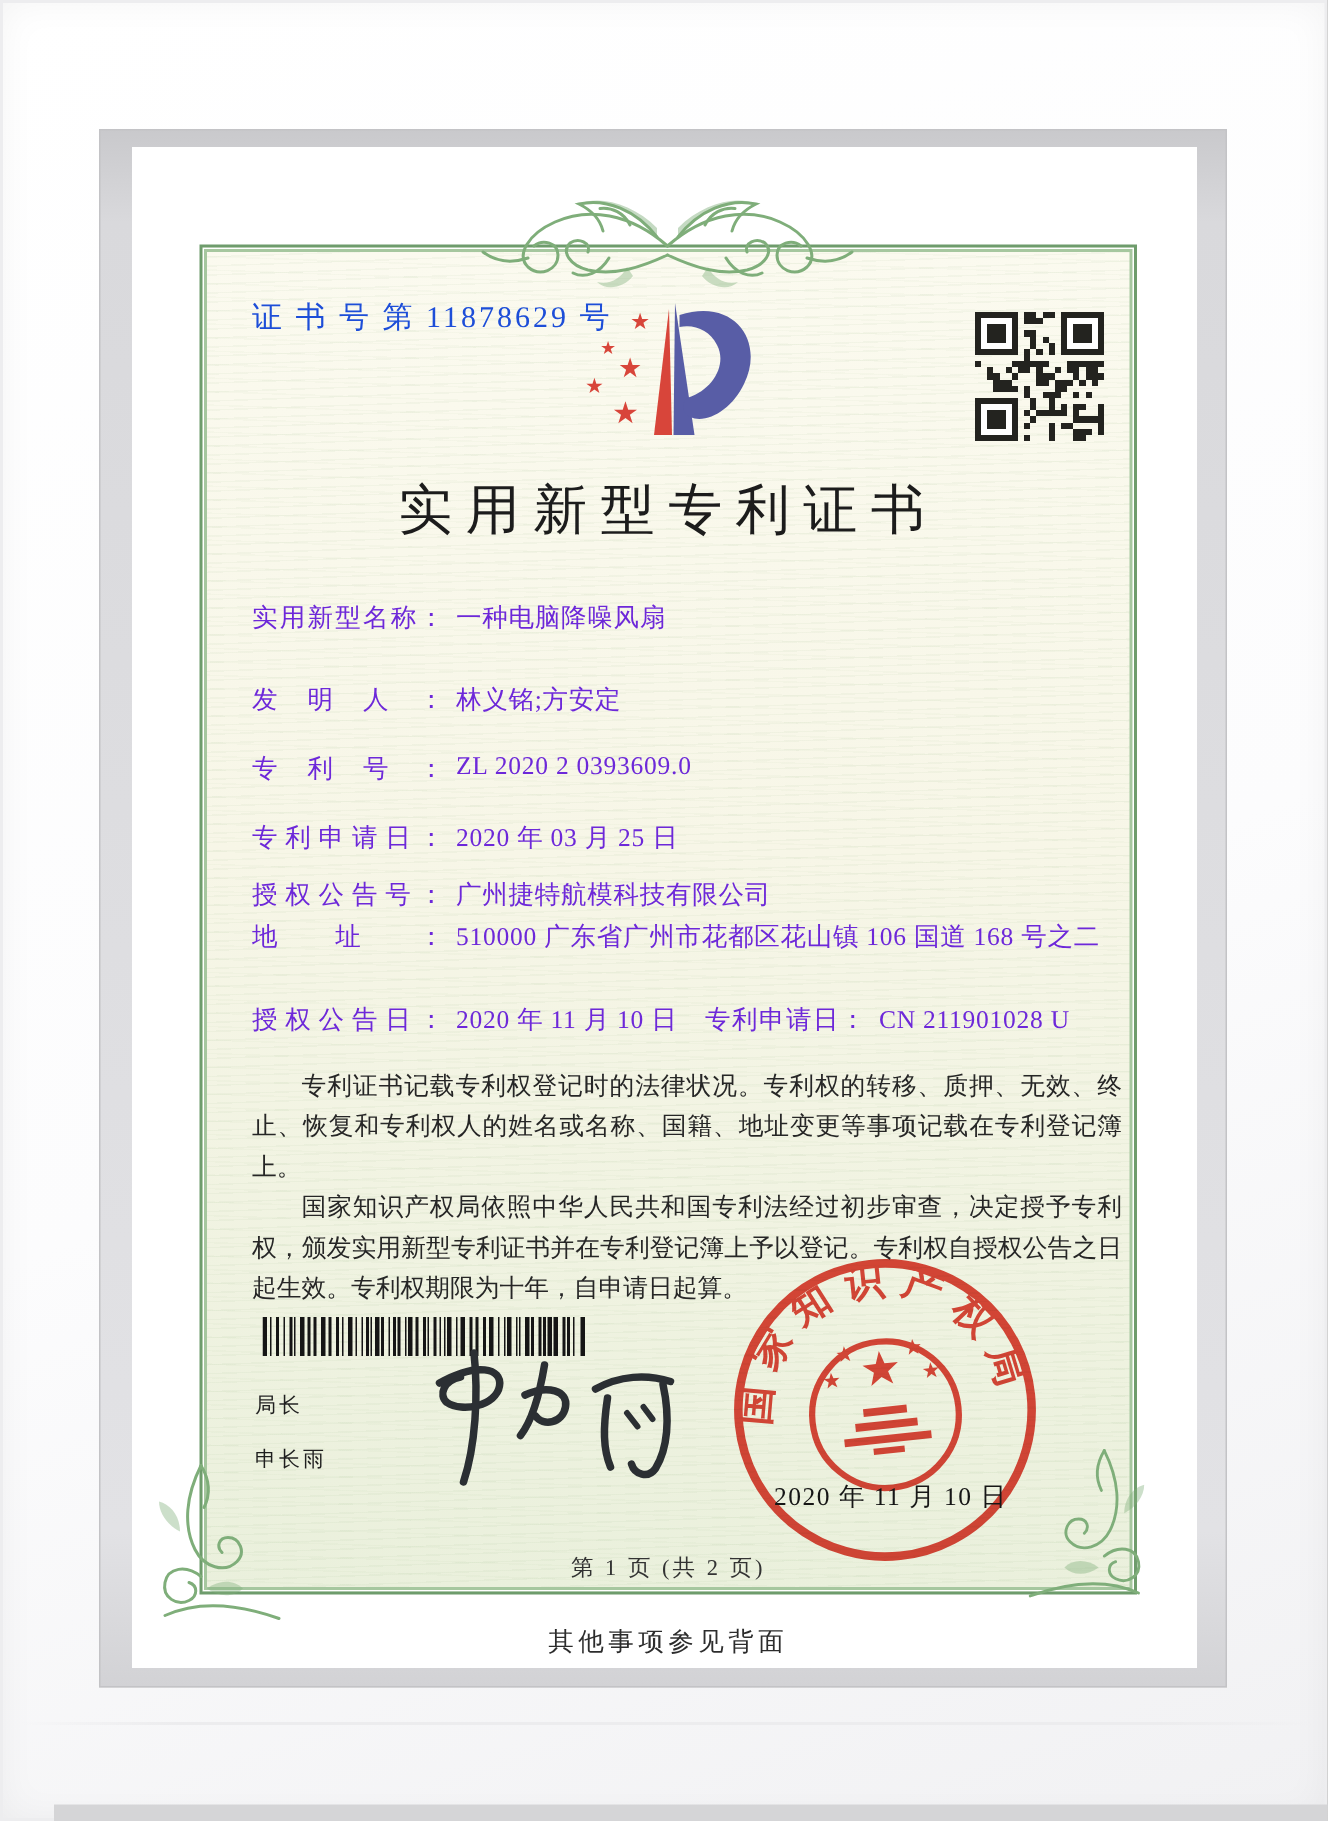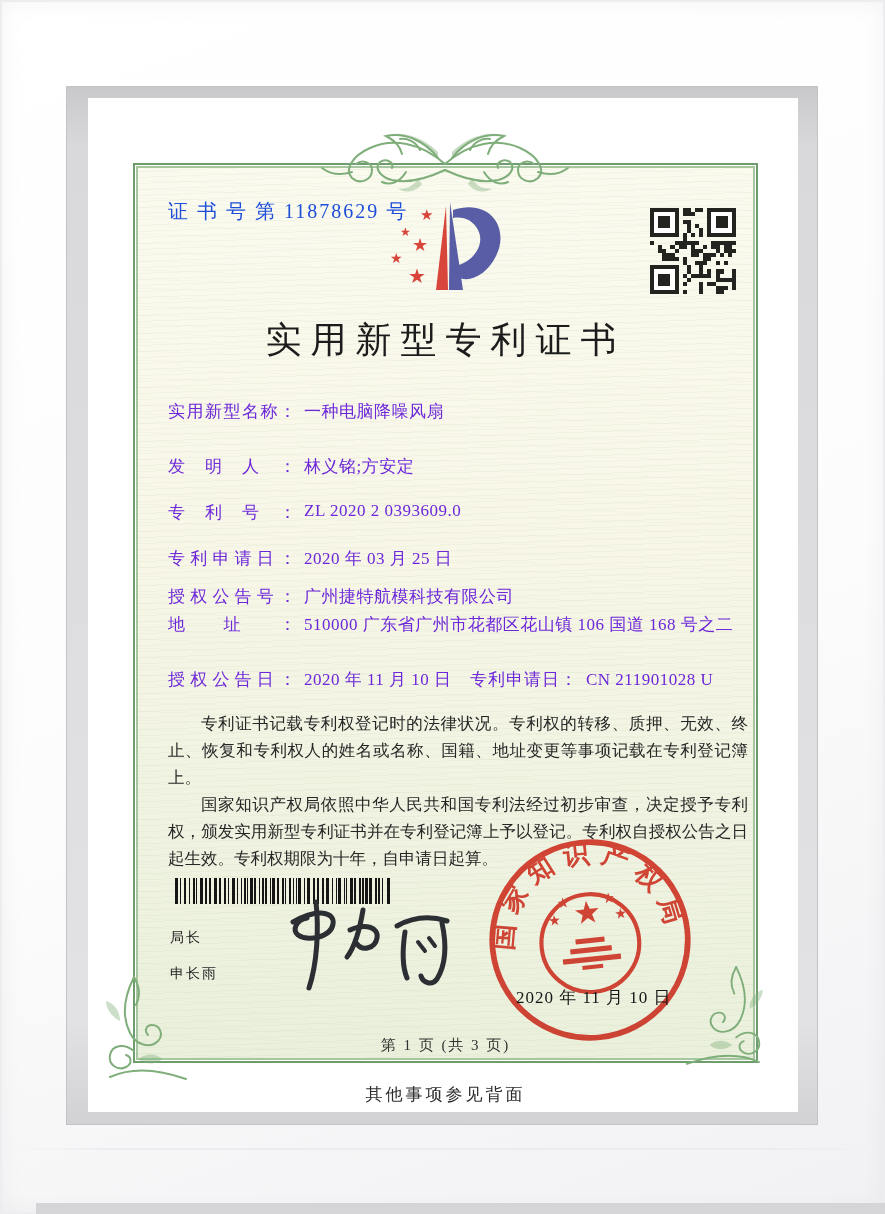"第 1 页 (共 3" div.page-footer { text: 3 -> 2 }
